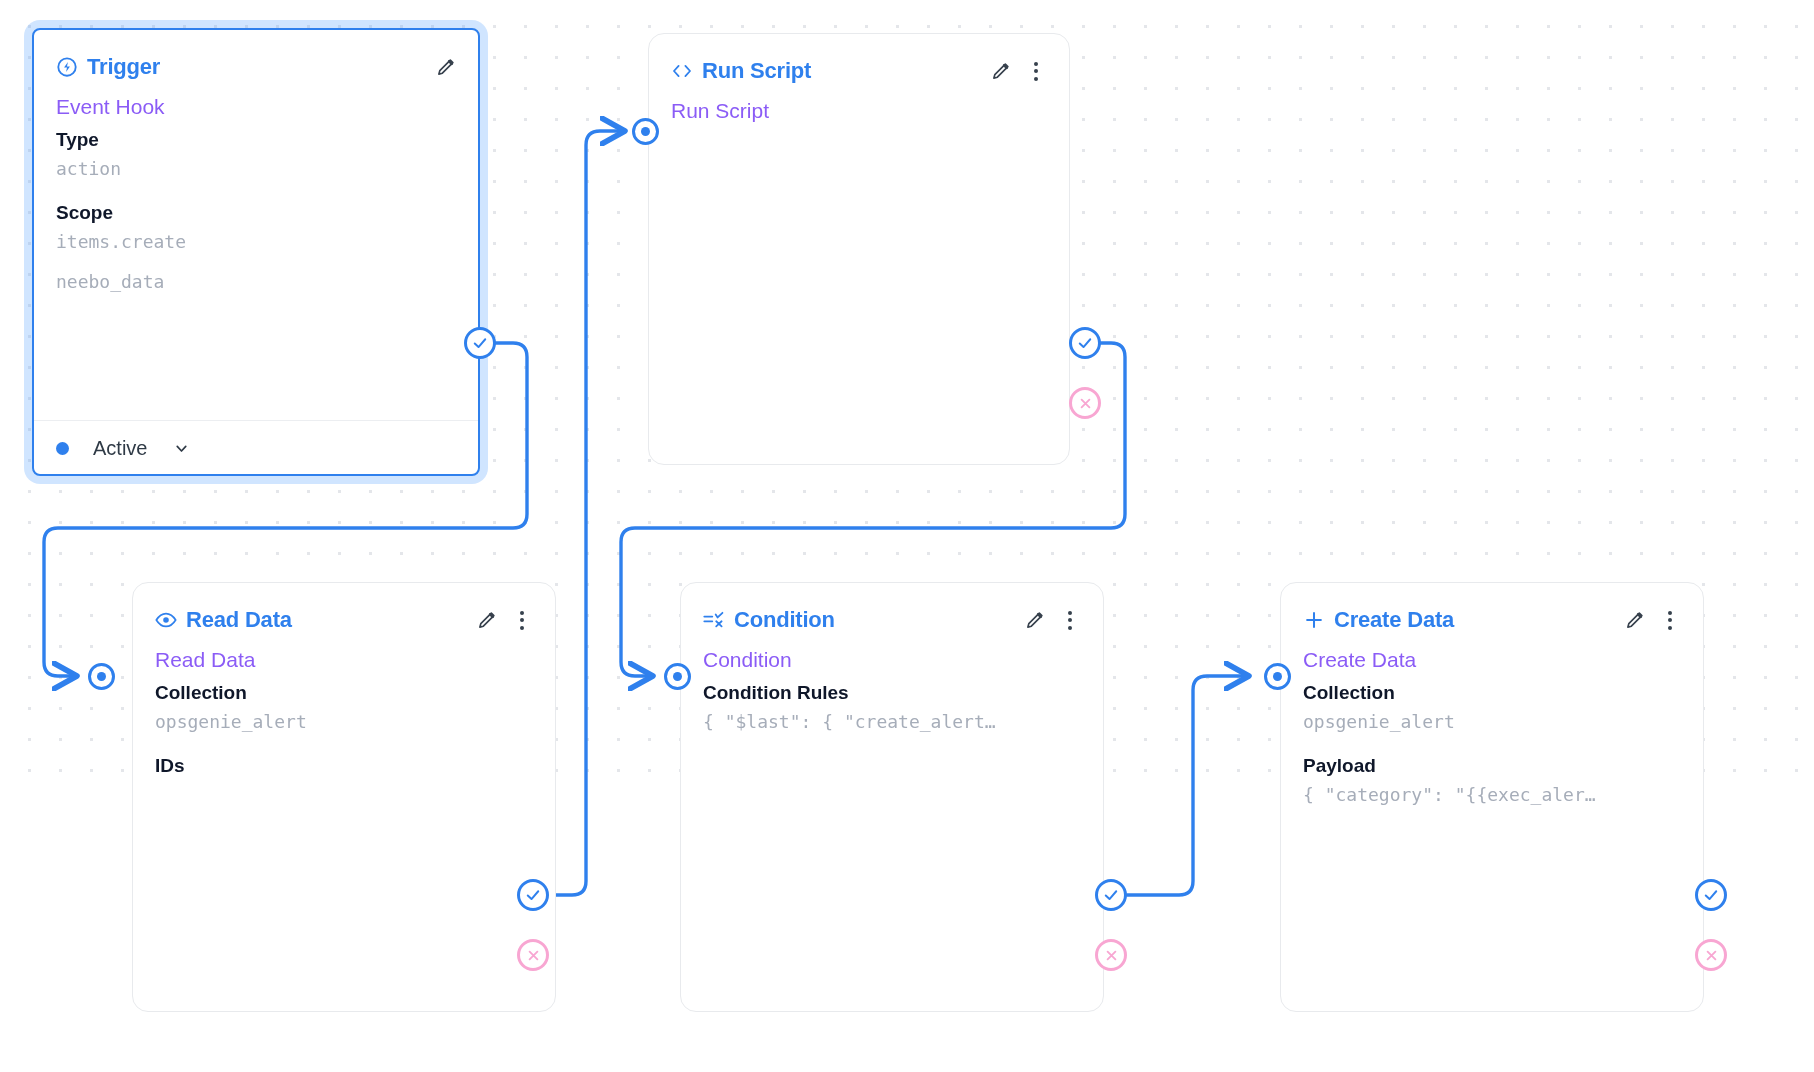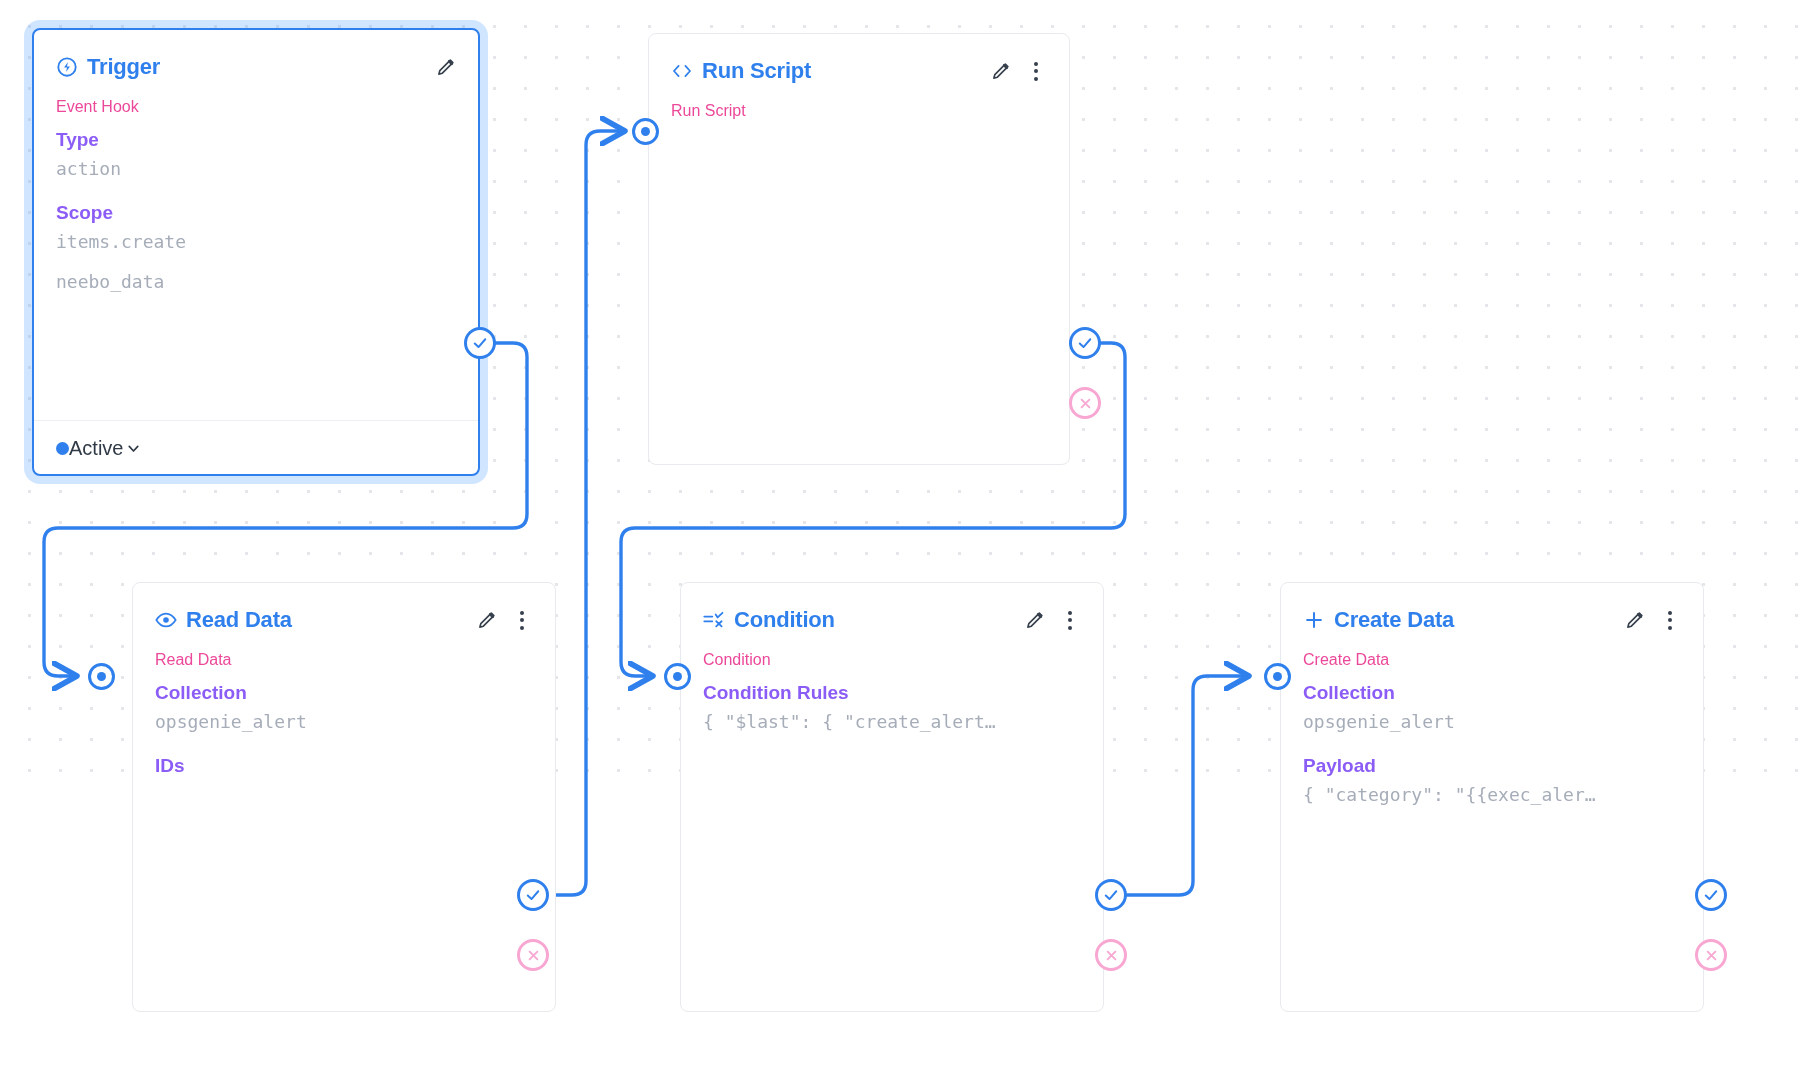"Run Script" .panel { border-radius: 8px -> 16px }
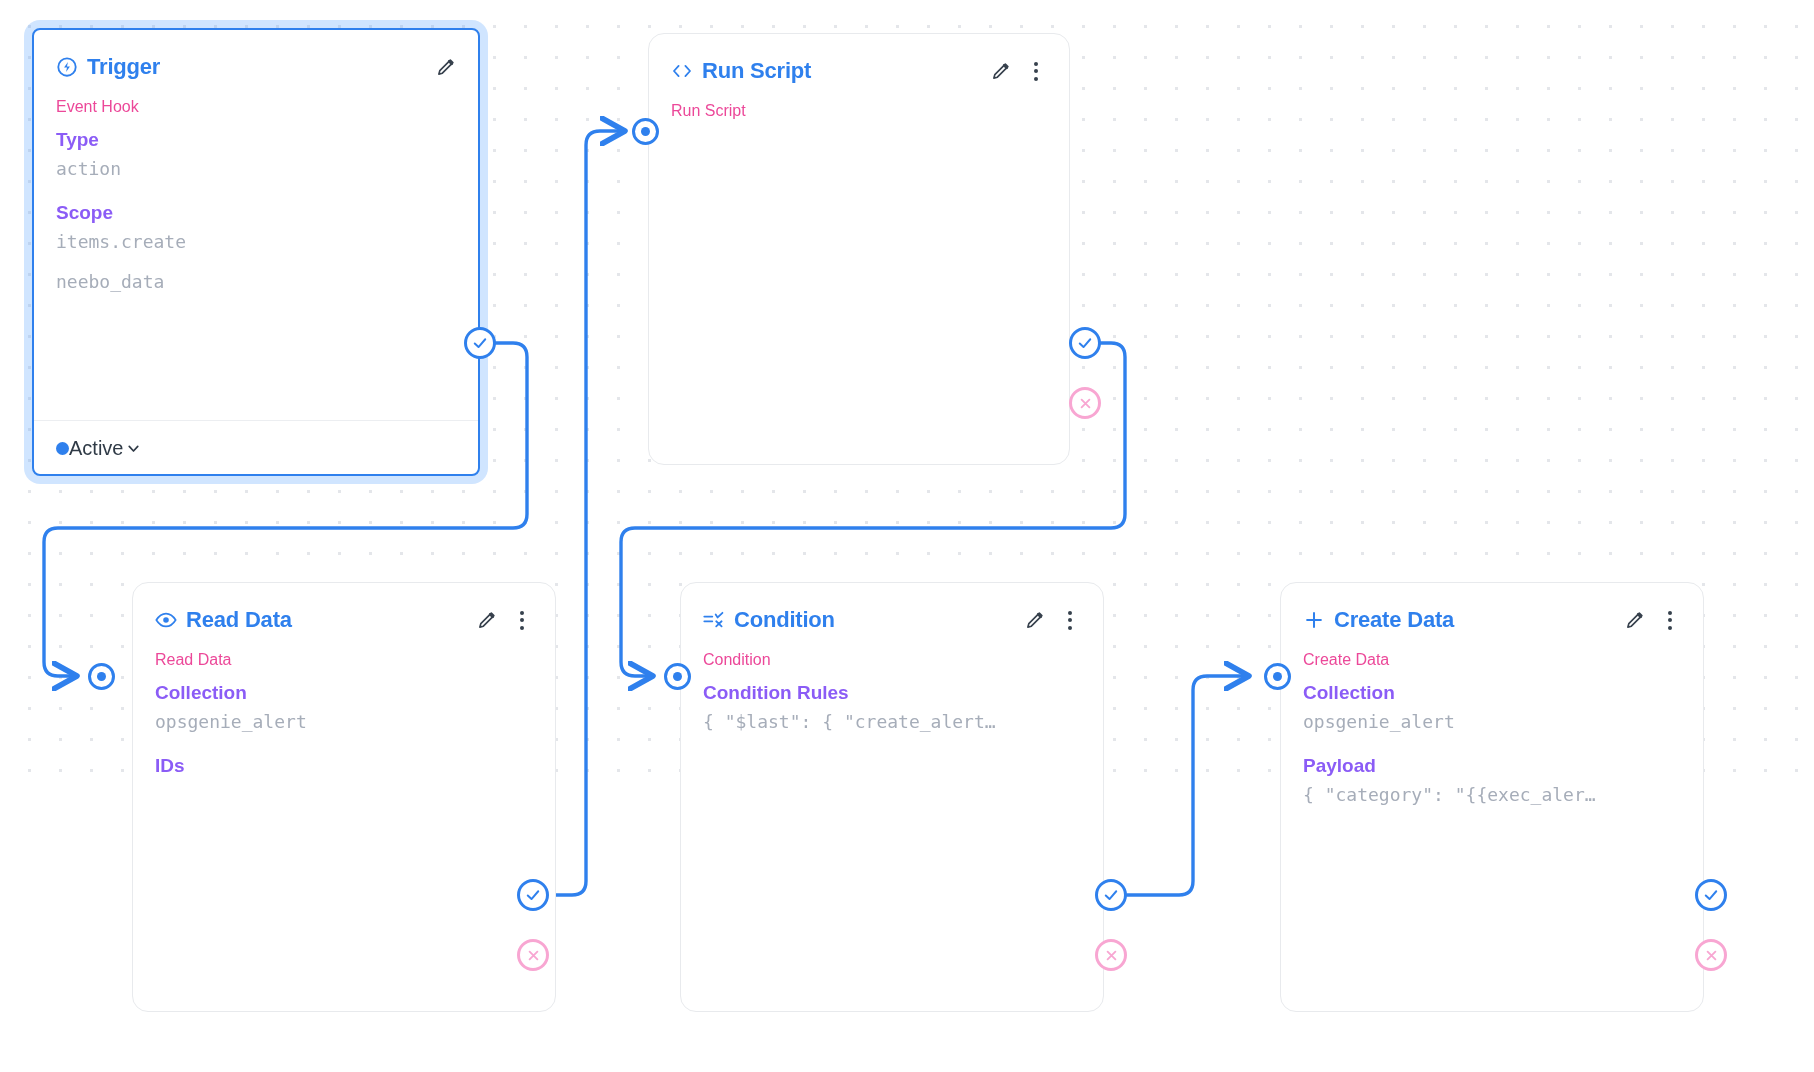"Event Hook" .row-main { color: #ec4899 -> #8b5cf6; font-size: 16px -> 21px }
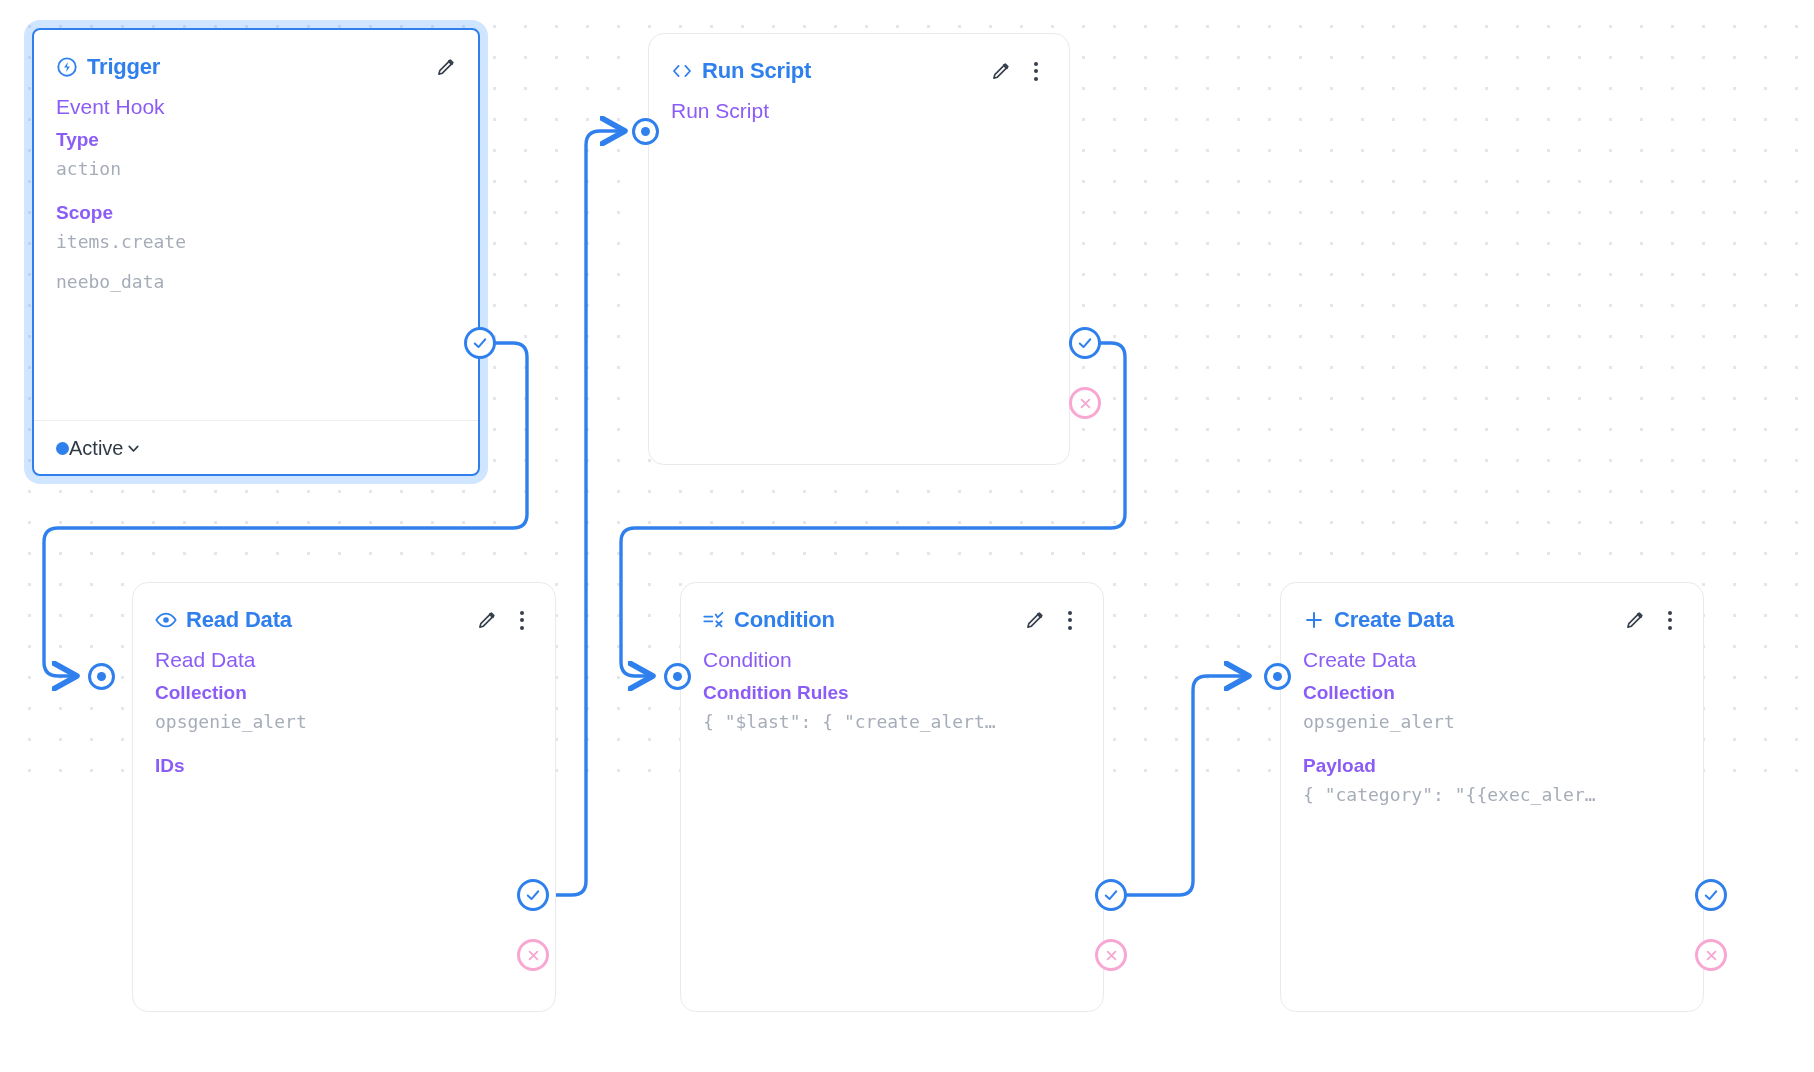"Type" .field-label { color: #8b5cf6 -> #0f172a }
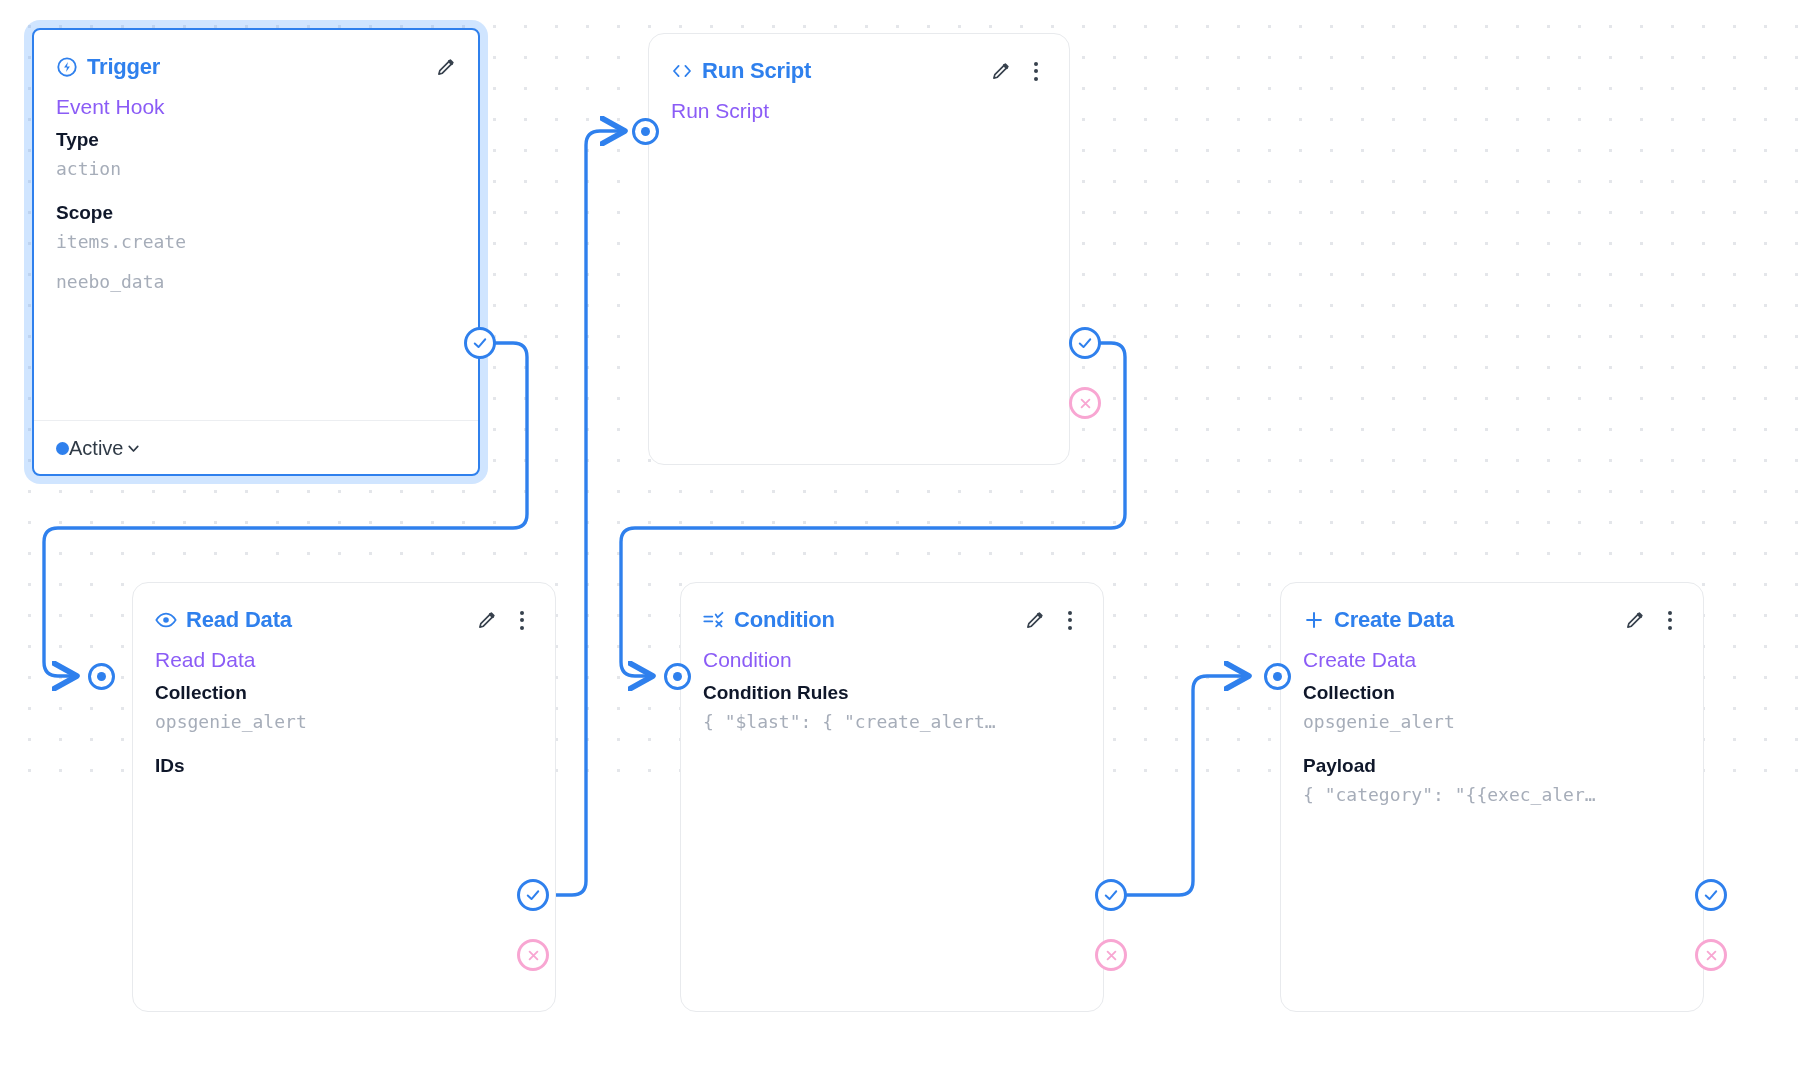"Active" .panel-foot { gap: 0 -> 24px }
